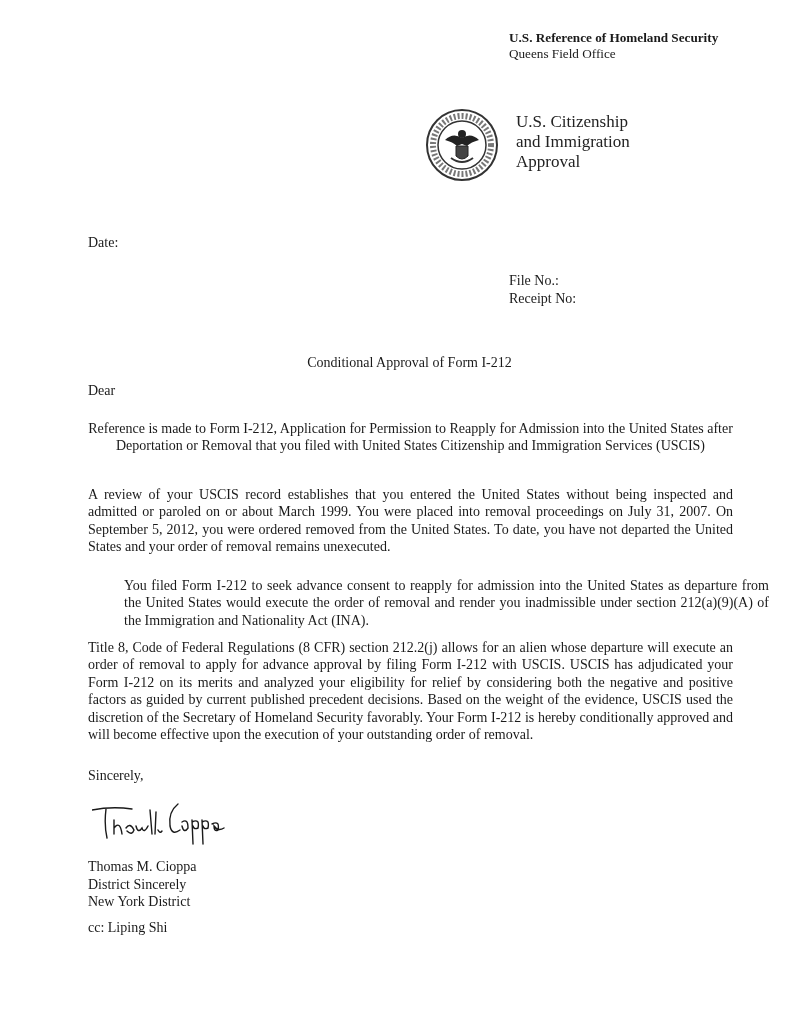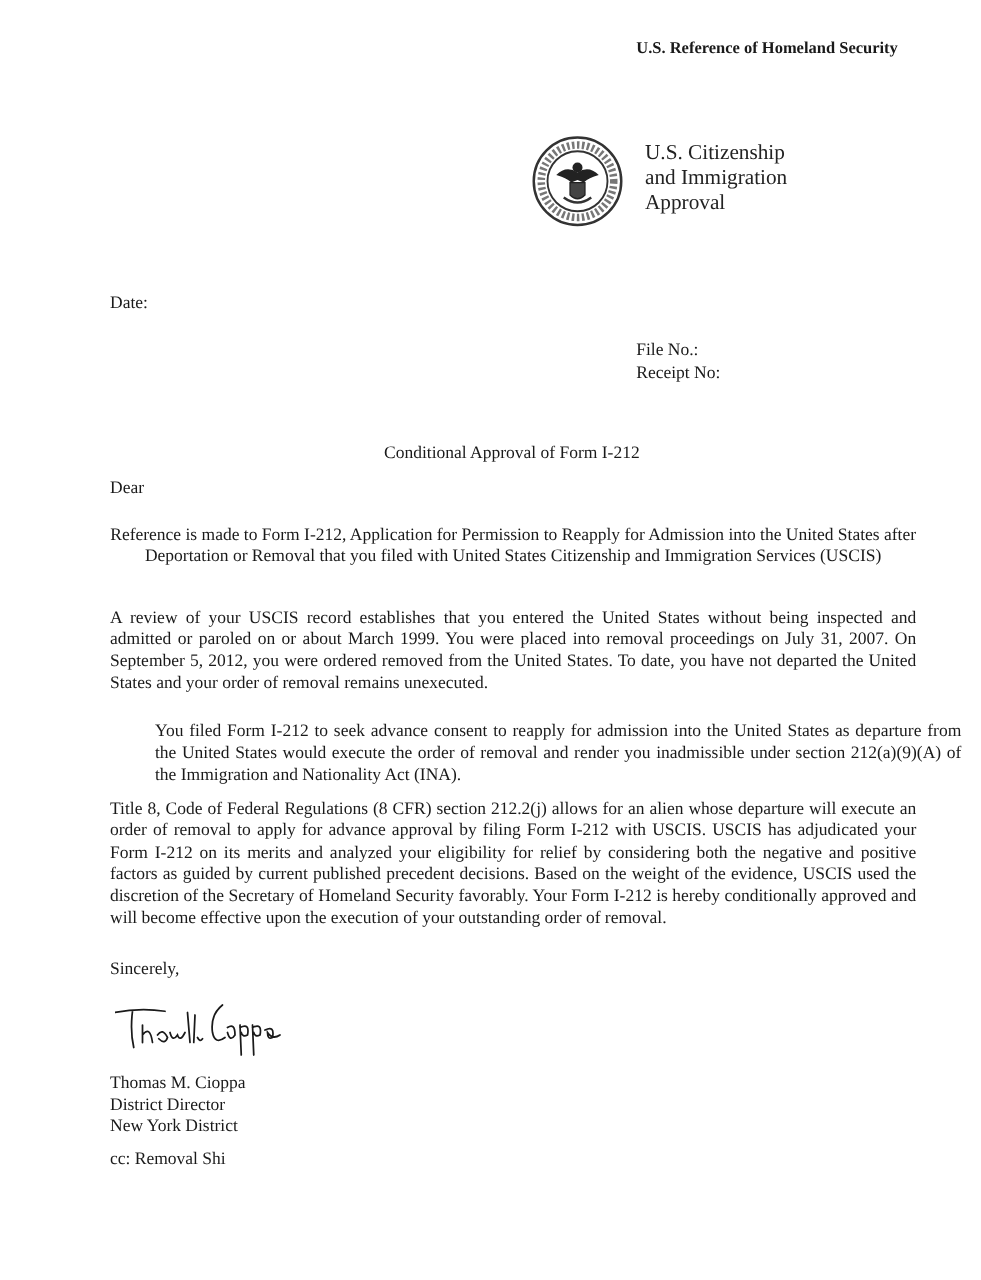"Queens Field Office" div { html: none -> <div>Queens Field Office</div> }
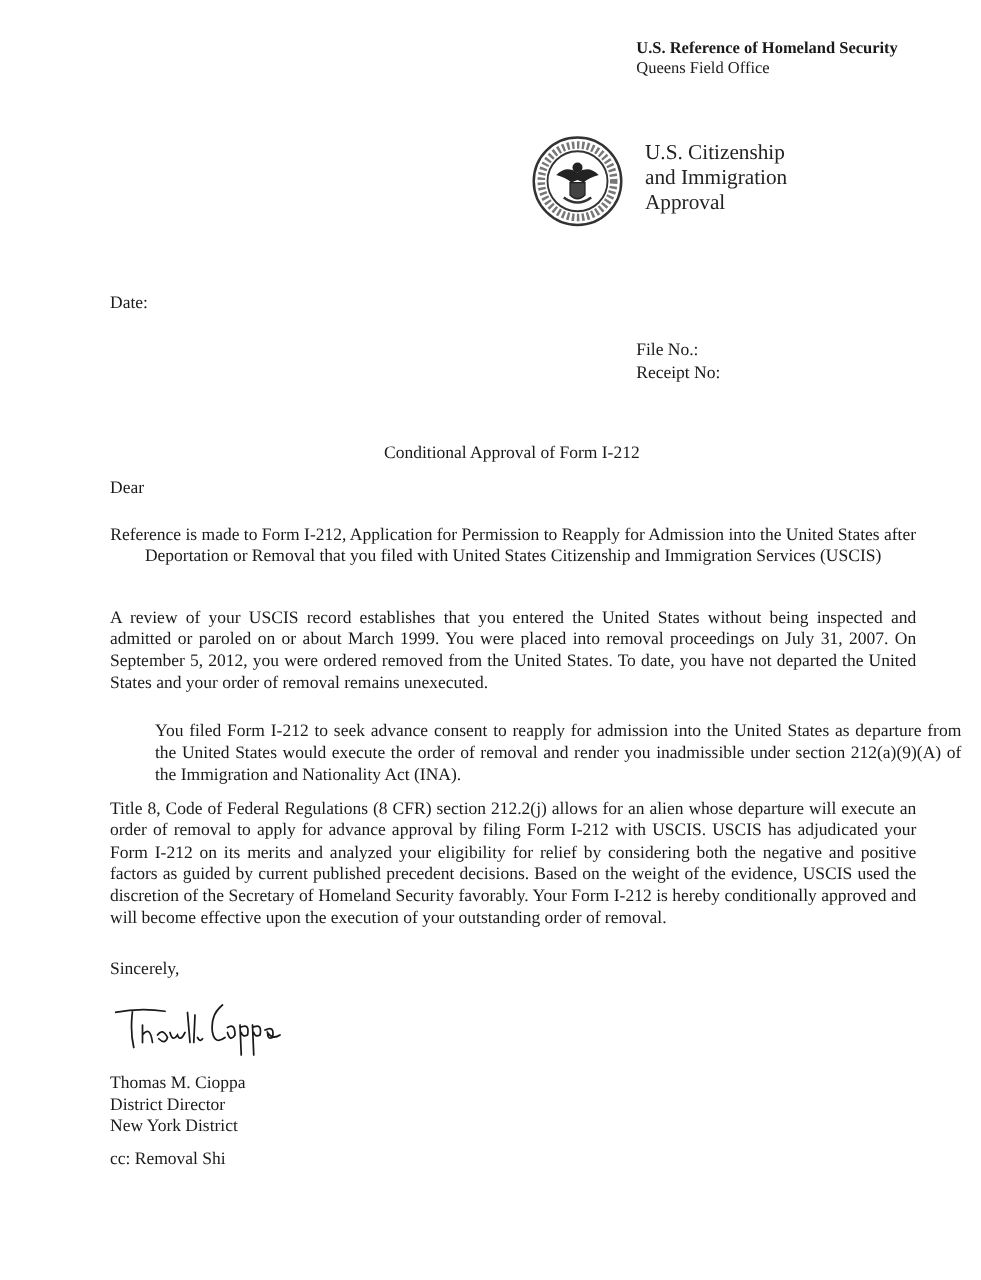"District Director" div { text: Director -> Sincerely }
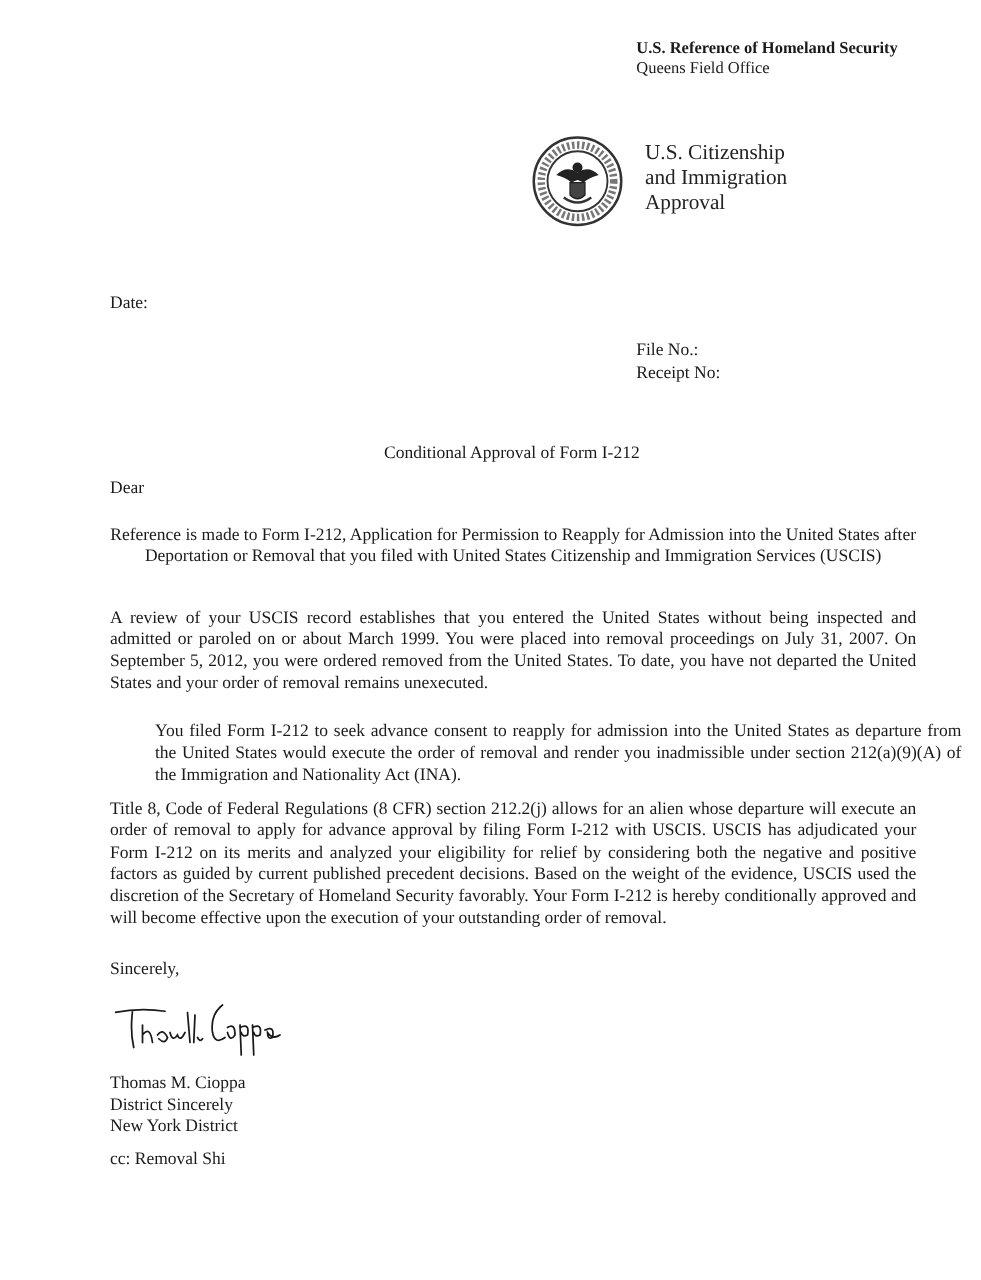"cc: Removal Shi" div.abs { text: Removal -> Liping }
